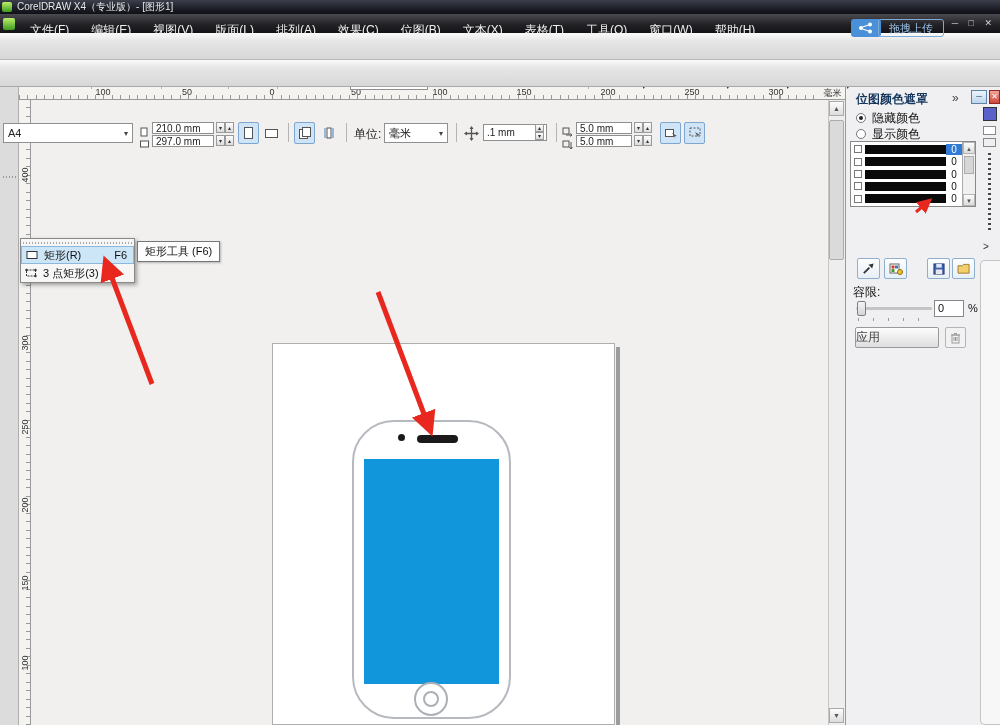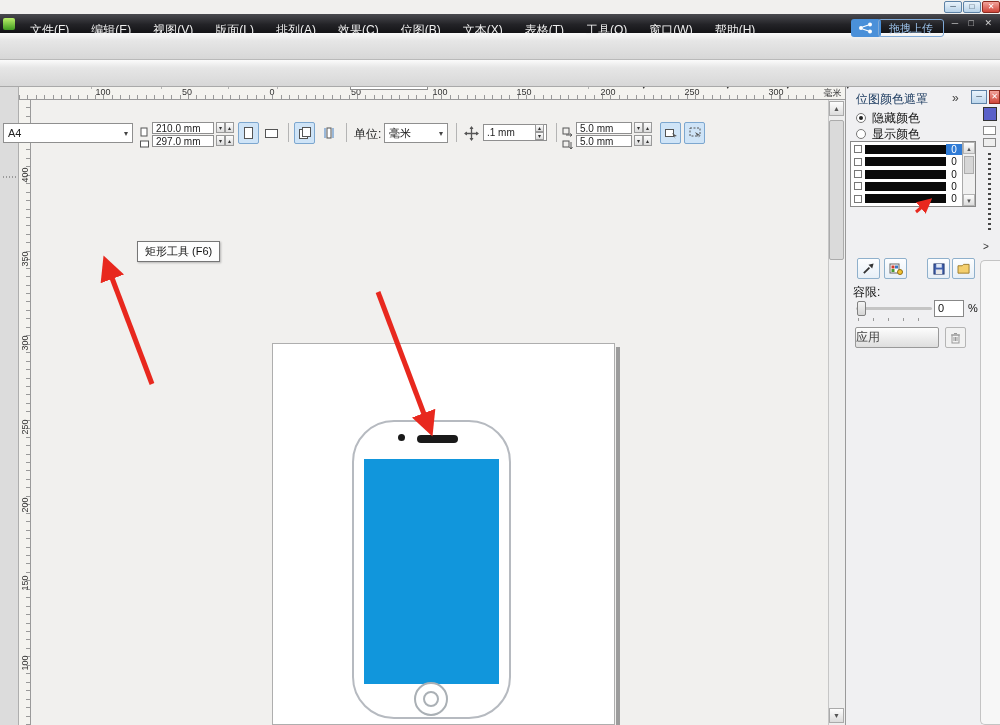"CorelDRAW X4（专业版）- [图形1]" div.abs { html: none -> <div> <div></div> <div>CorelDRAW X4（专业版）- [图形1]</div> </div> }
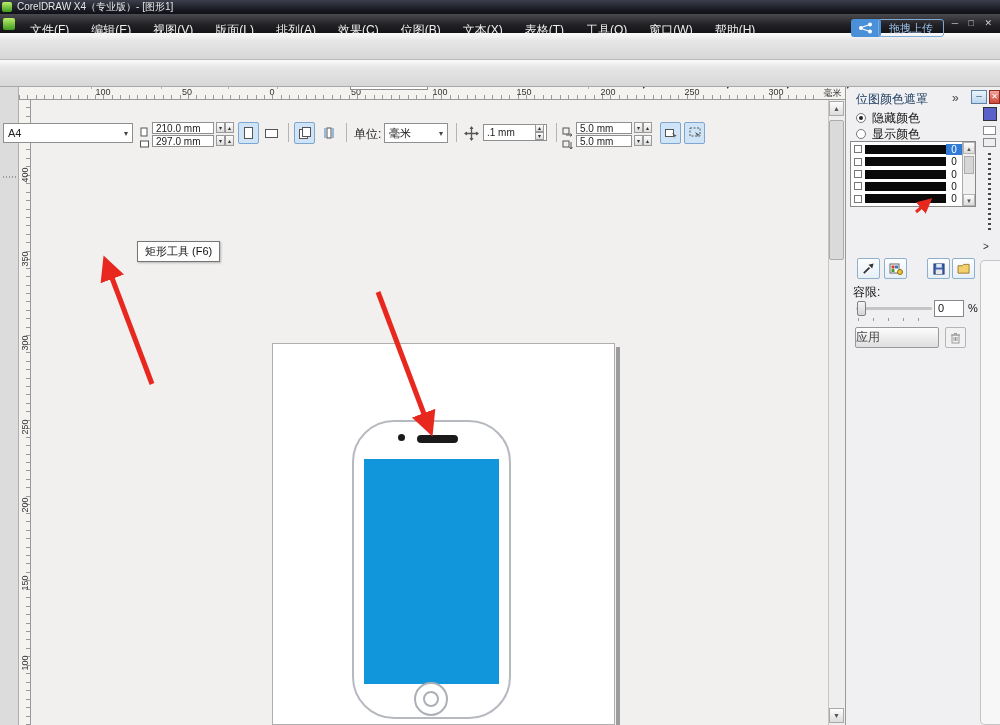"位图颜色遮罩" #docker-title { font-weight: normal -> bold }
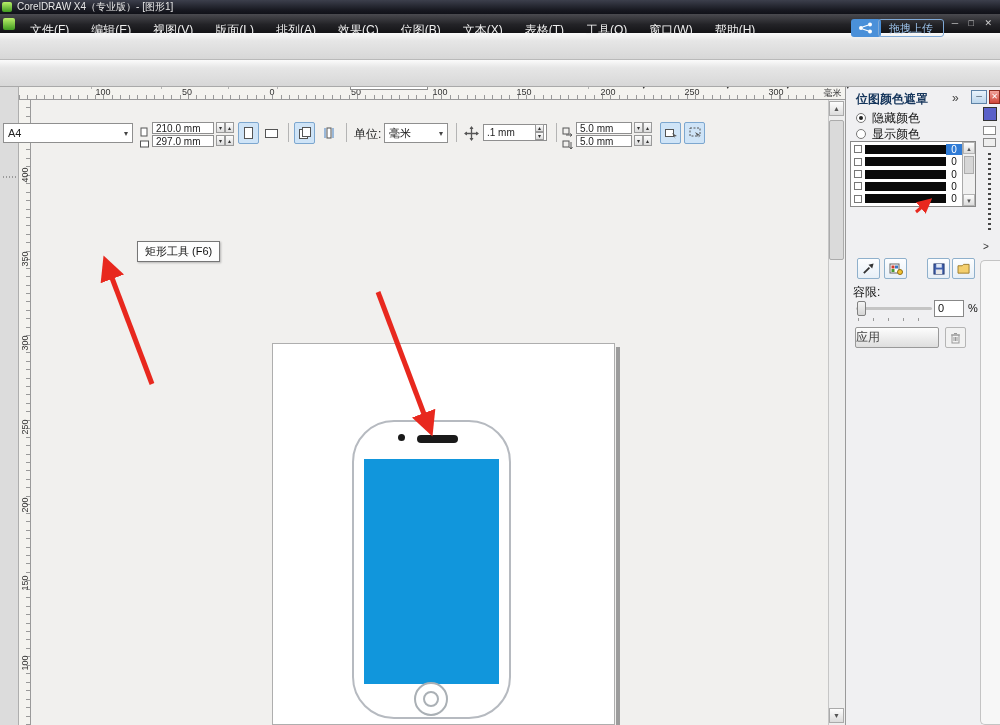"矩形(R)" div.abs { html: none -> <div> <div></div> <div> <svg> <rect></rect> </svg> <span>矩形(R)</span> <span>F6</span> </div> <div> <svg> <rect></rect> <circle></circle> <circle></circle> <circle></circle> </svg> <span>3 点矩形(3)</span> </div> </div> }
